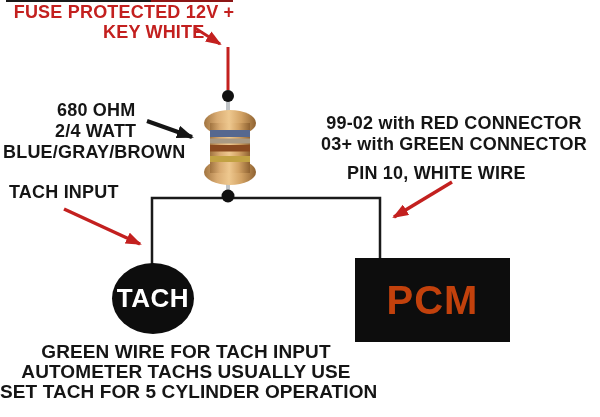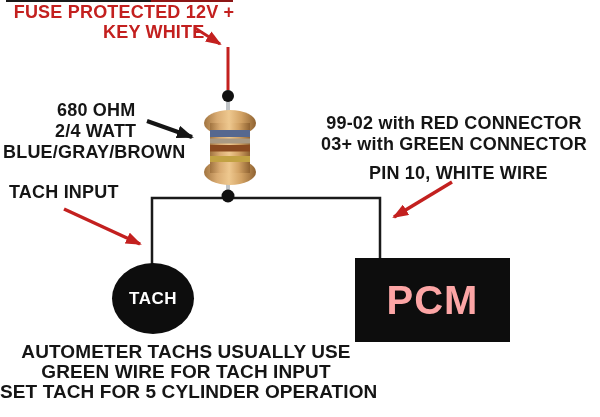"PIN 10, WHITE WIRE" div.lbl { left: 369px -> 347px }
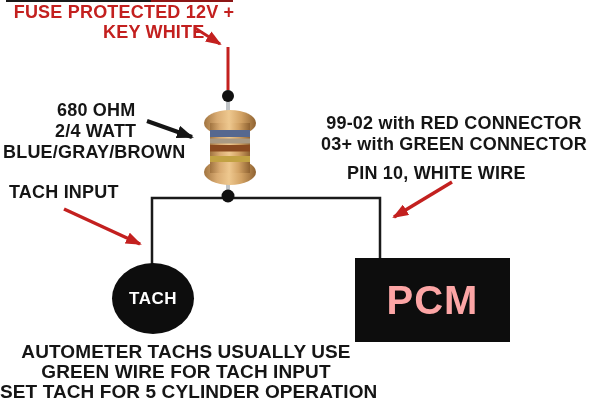"TACH" .node-tach { font-size: 17px -> 26px }
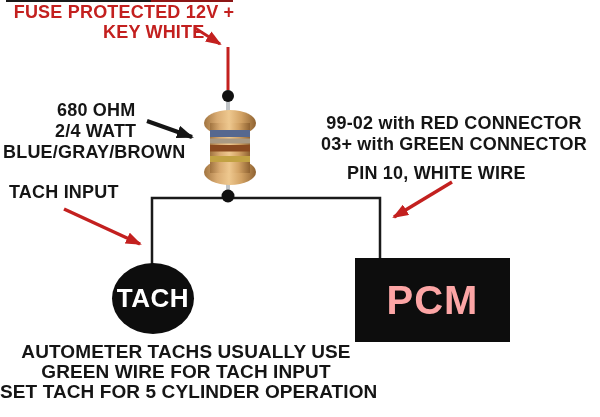"PCM" .node-pcm { color: #fca5a5 -> #c2410c }
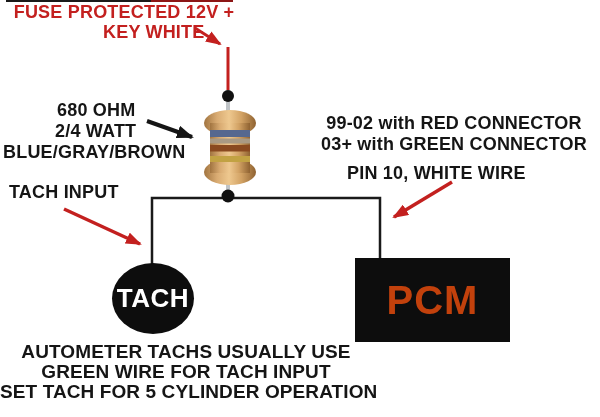"AUTOMETER TACHS USUALLY USE" div { order: before "GREEN WIRE FOR TACH INPUT" -> after "GREEN WIRE FOR TACH INPUT" }
